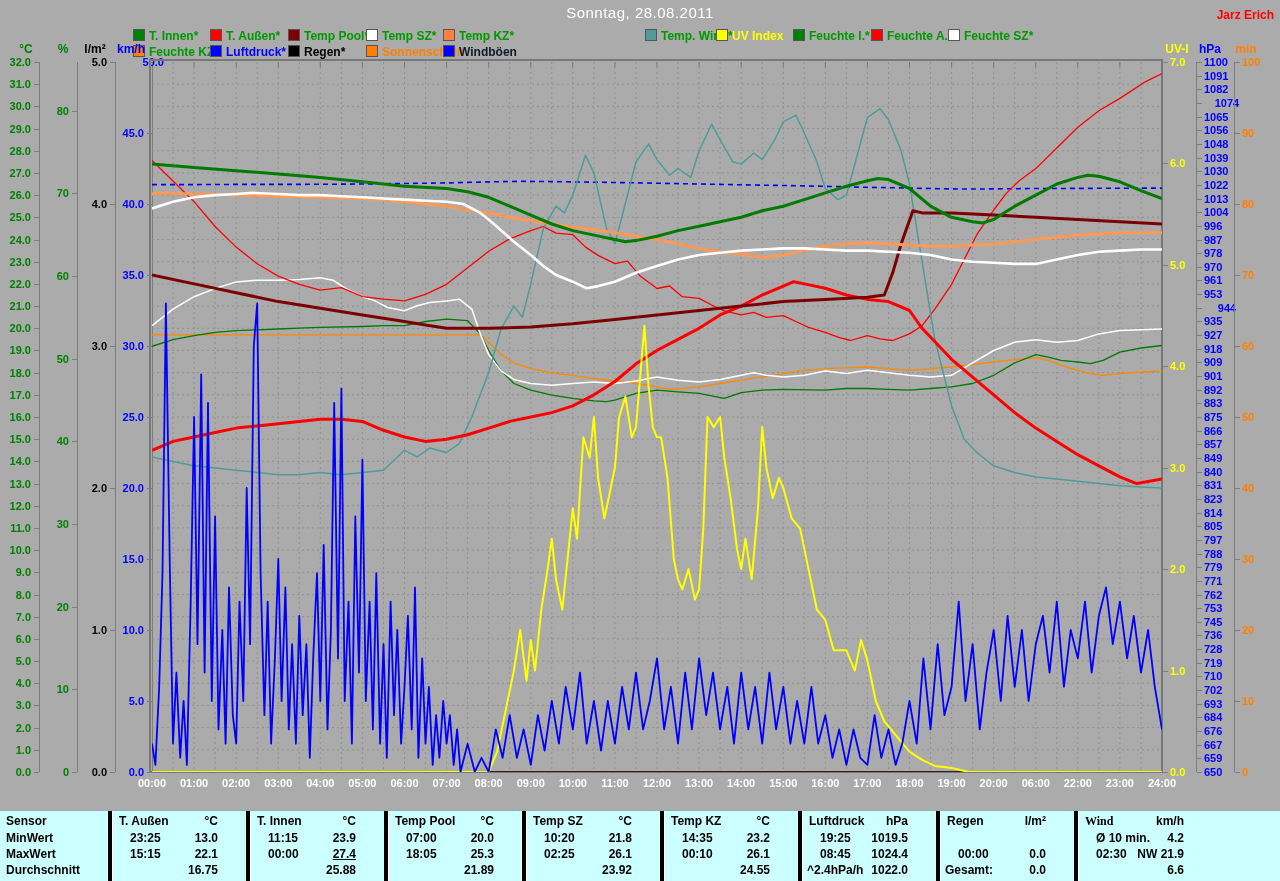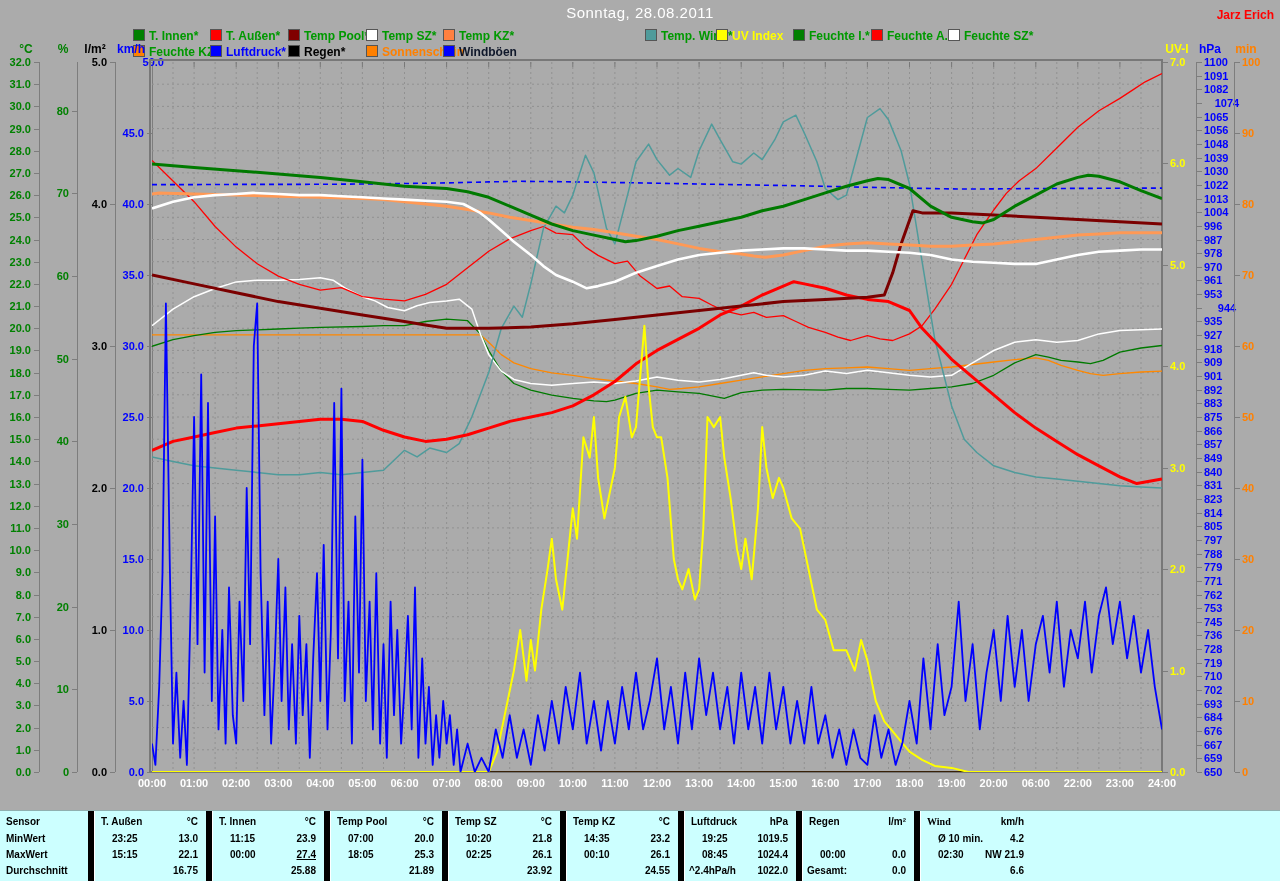"Sensor" #bottom-table { font-size: 10px -> 12px; gap: none -> 20px }
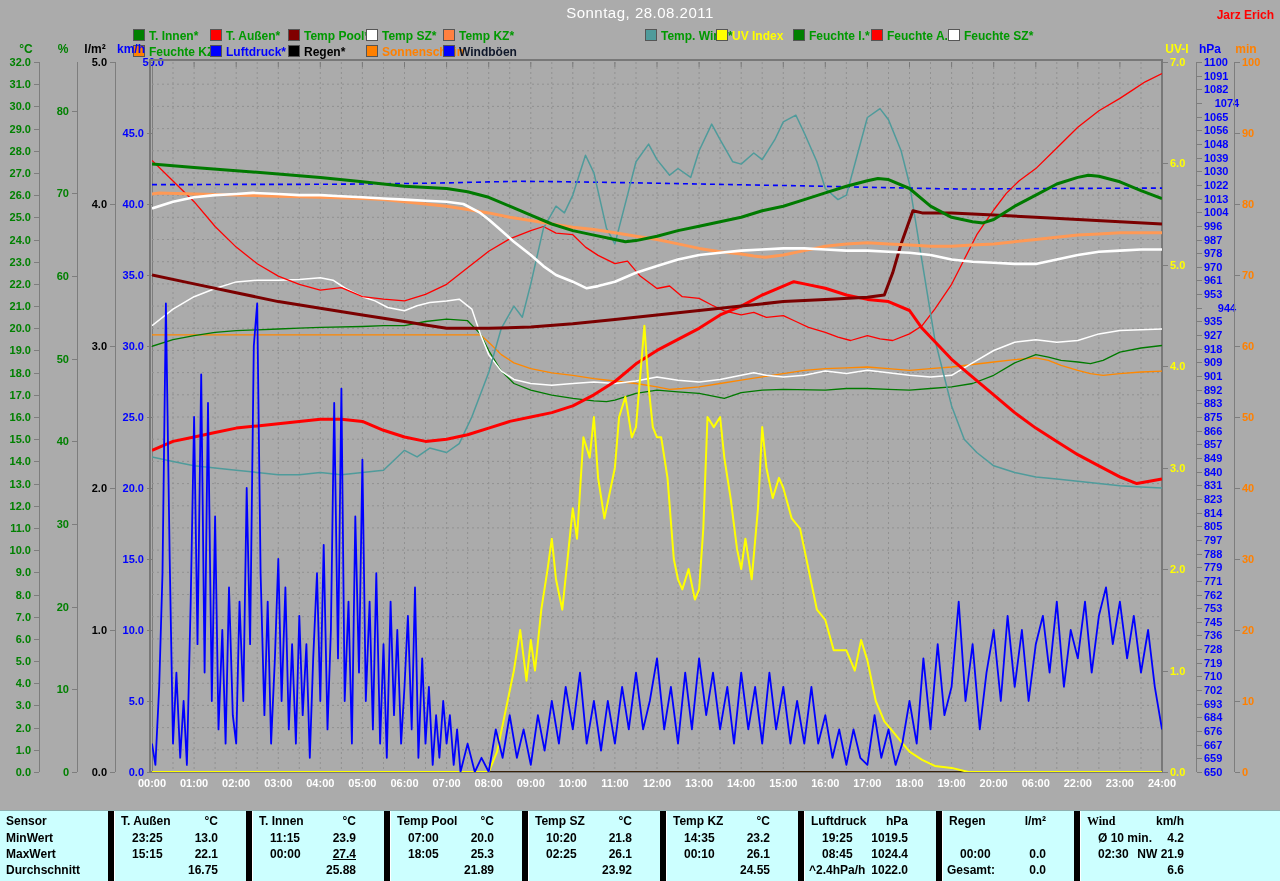"T. Außen" .tsep { border-left: 6px solid #000000 -> 4px solid #000000 }
